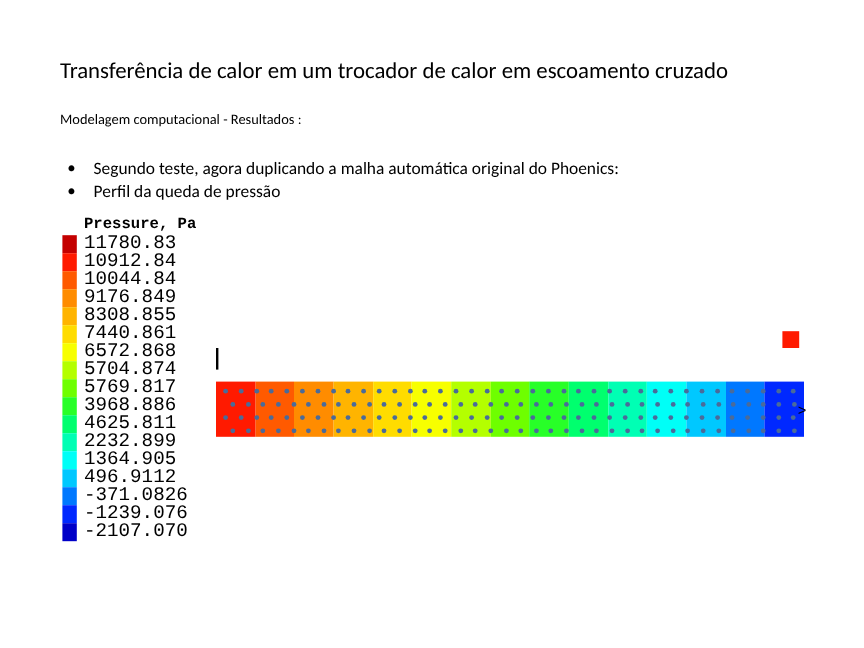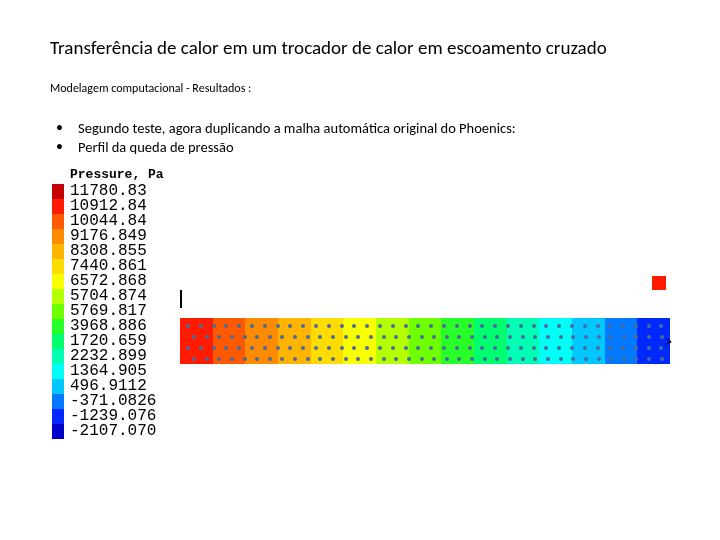"Transferência de calor em um" .page { padding: 36px 50px 0 50px -> 48px 50px 0 50px }
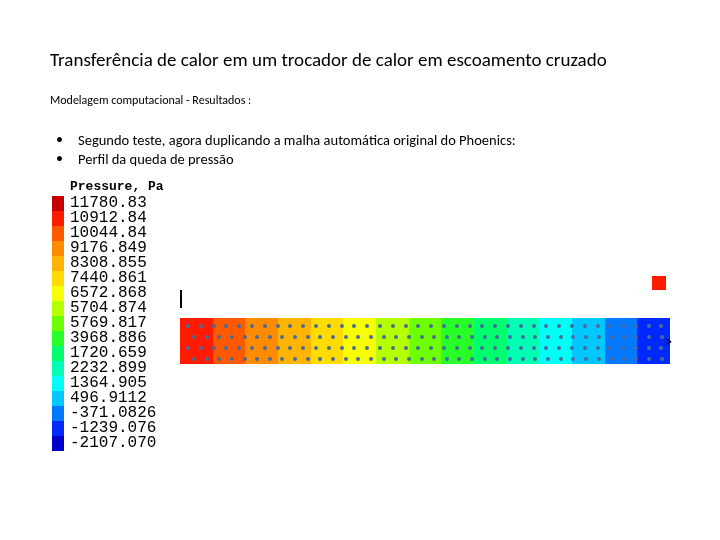"1720.659" div { text: 1720.659 -> 4625.811 }
